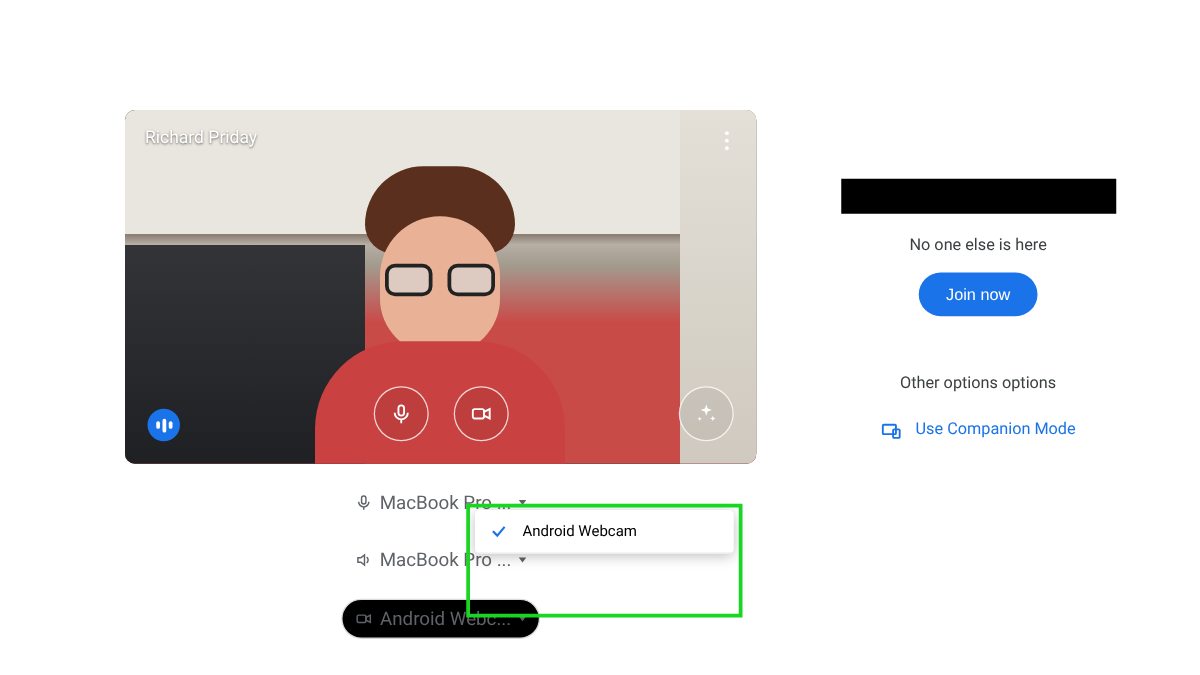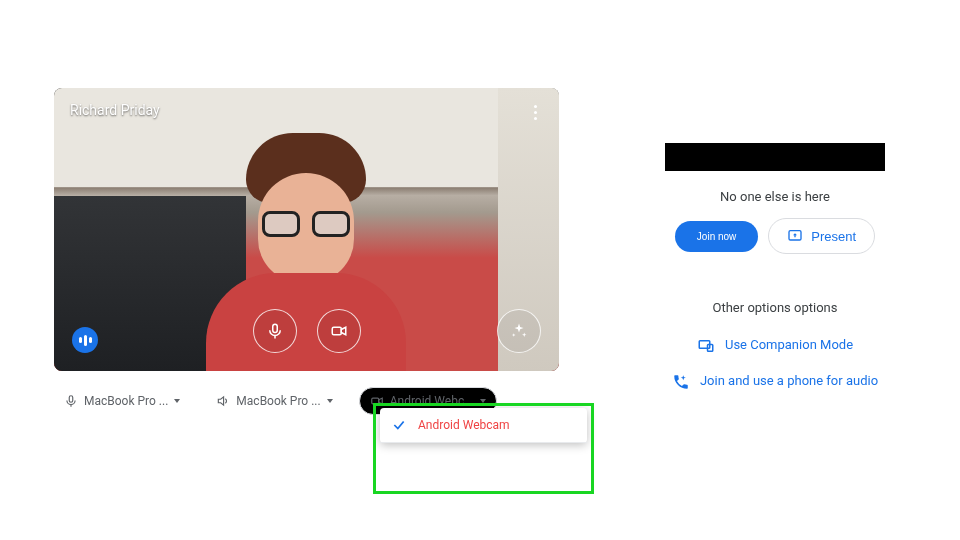"Richard Priday" .left-col { padding: 88px 0 0 54px -> 88px 0 0 100px }
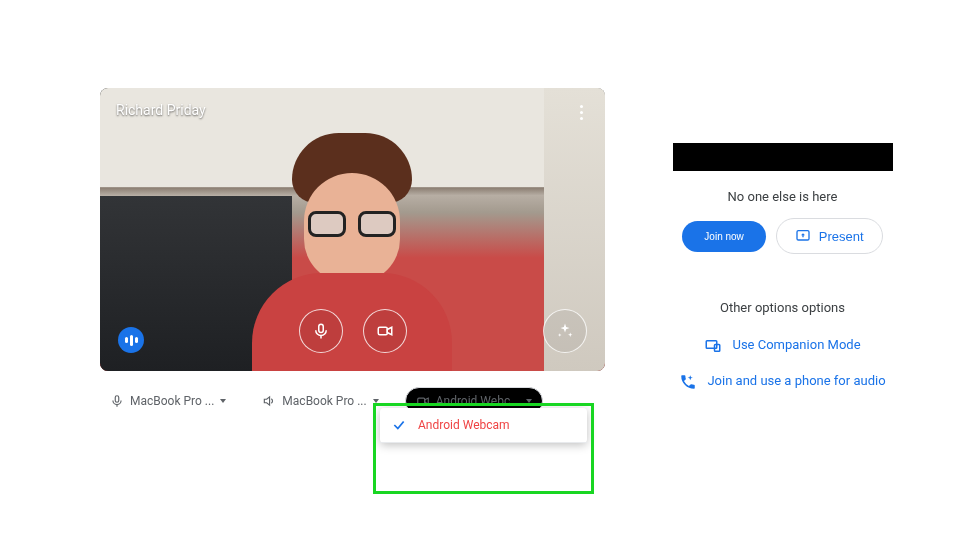"Join now" .join-btn { font-size: 10px -> 13px }
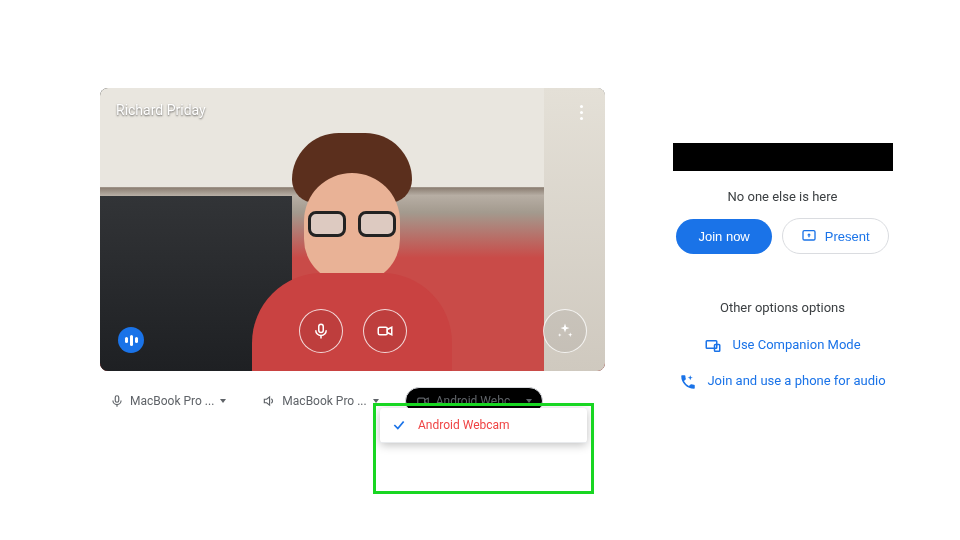"Present" button.present-btn { html: <button> <span> <svg> <rect></rect> <path></path> </svg> </span> <span>Present</span> </button> -> none }
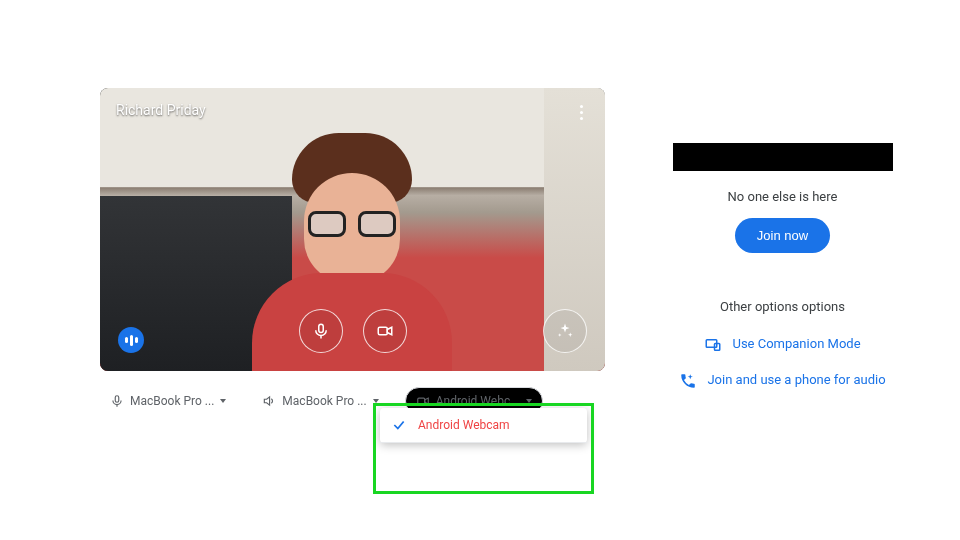"Join and use a phone" div.link-row { html: <div> <span> <svg> <path></path> <path></path> </svg> </span> <span>Join and use a phone for audio</span> </div> -> none }
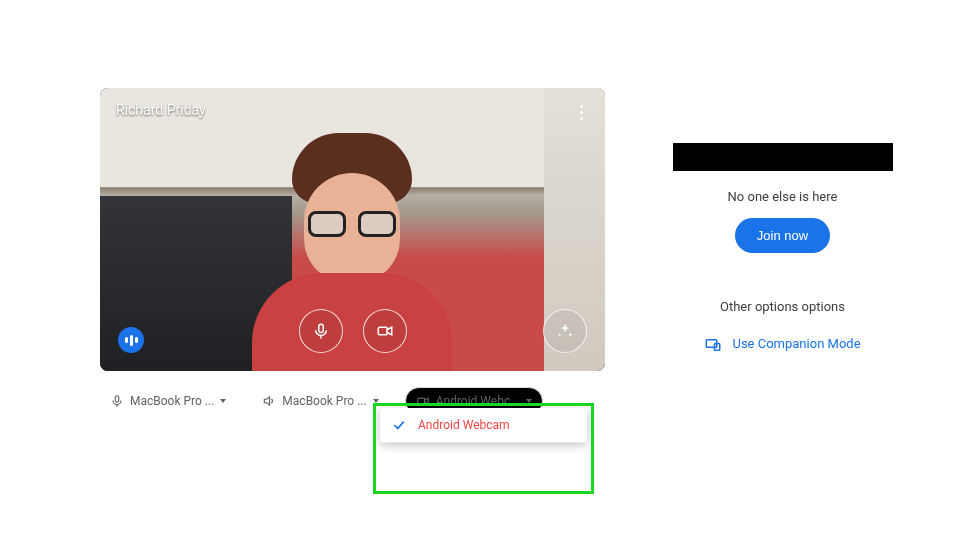"MacBook Pro ..." .device-row { flex-direction: none -> column; font-size: 12px -> 15px }
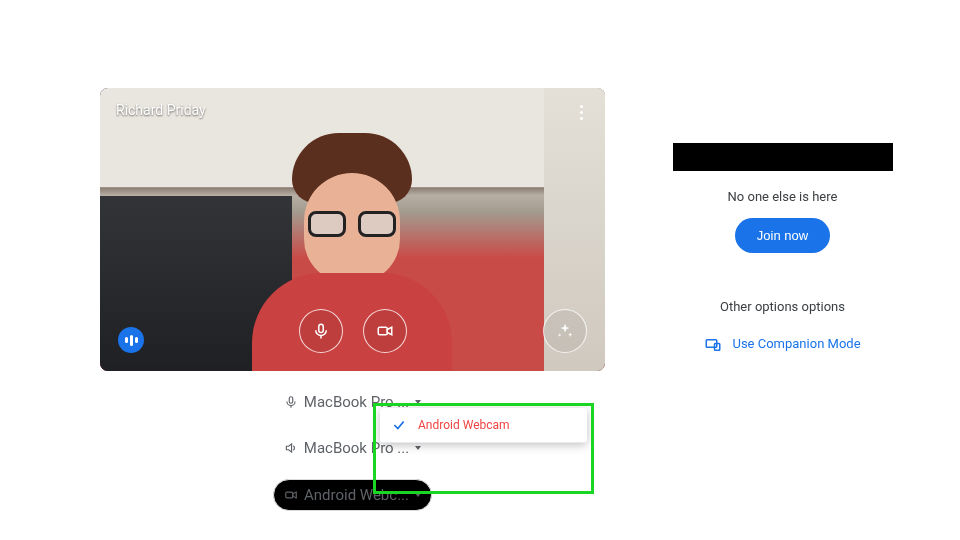"Android Webcam" .dropdown .option.selected { color: #ef4444 -> #000000 }
